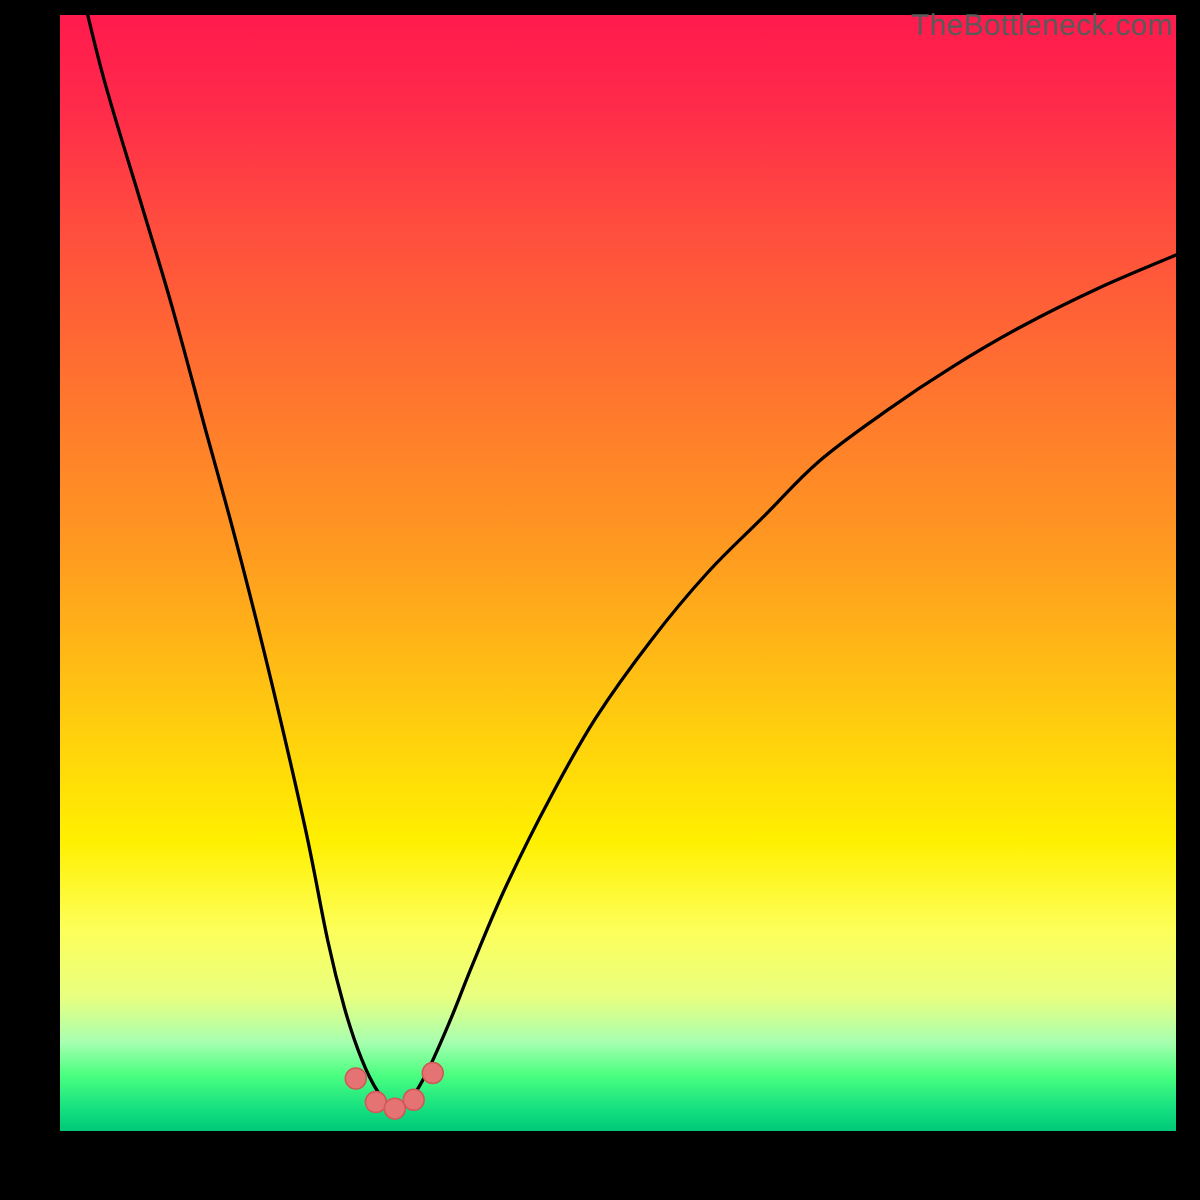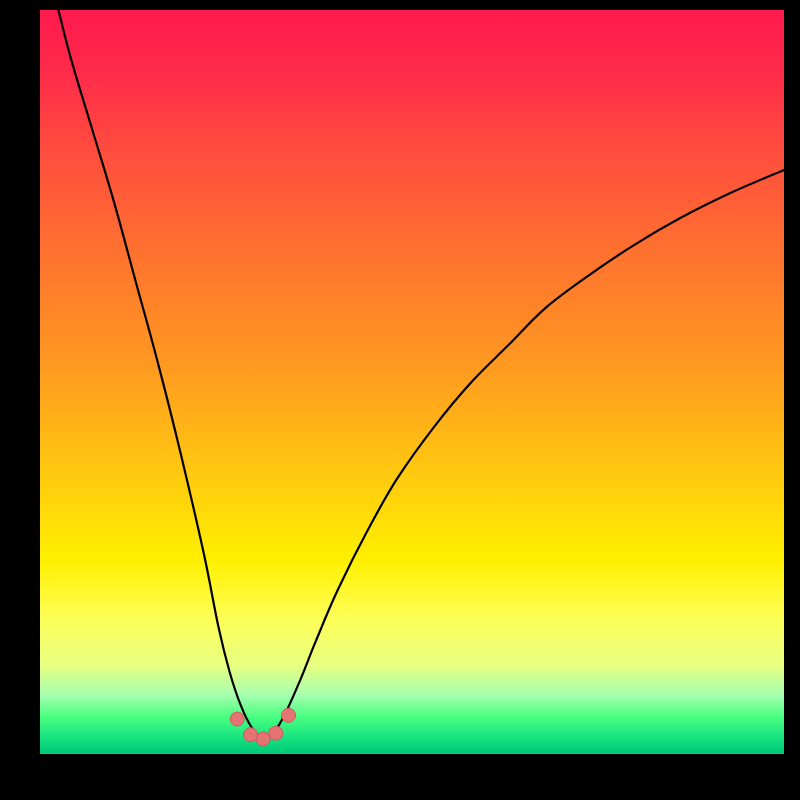"TheBottleneck.com" div.watermark { html: none -> <div>TheBottleneck.com</div> }
